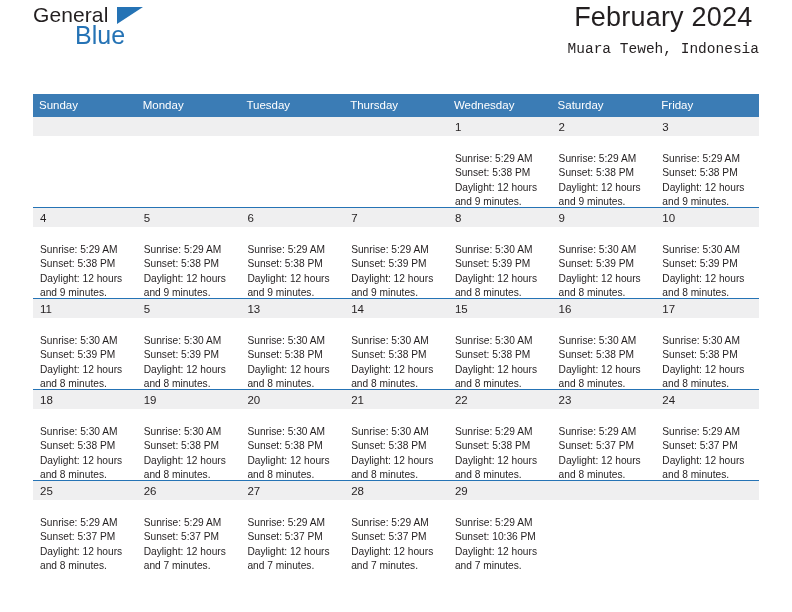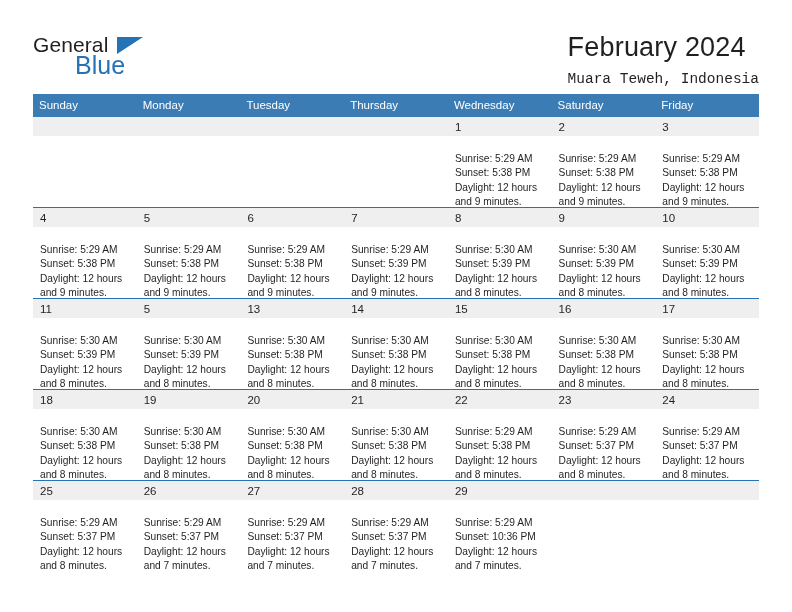"General" .top { padding-top: 30px -> none }
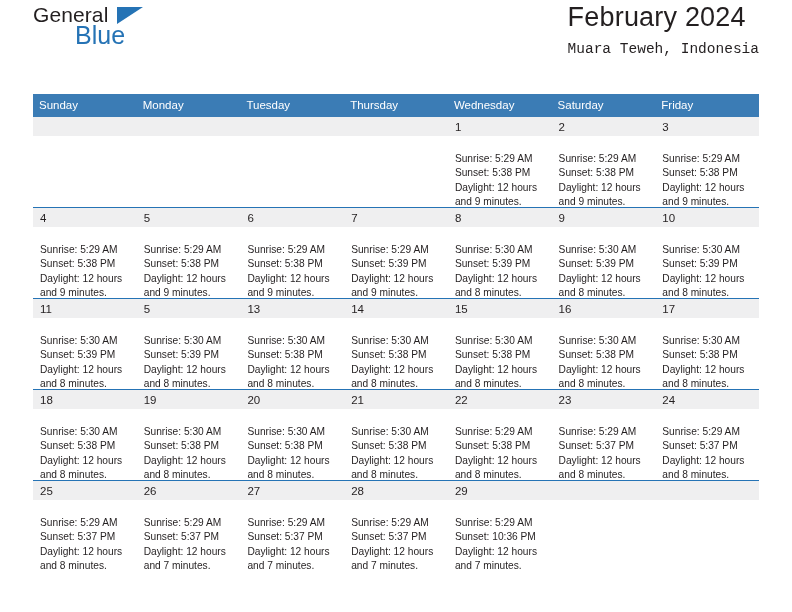"February 2024" .titles { text-align: left -> center }
